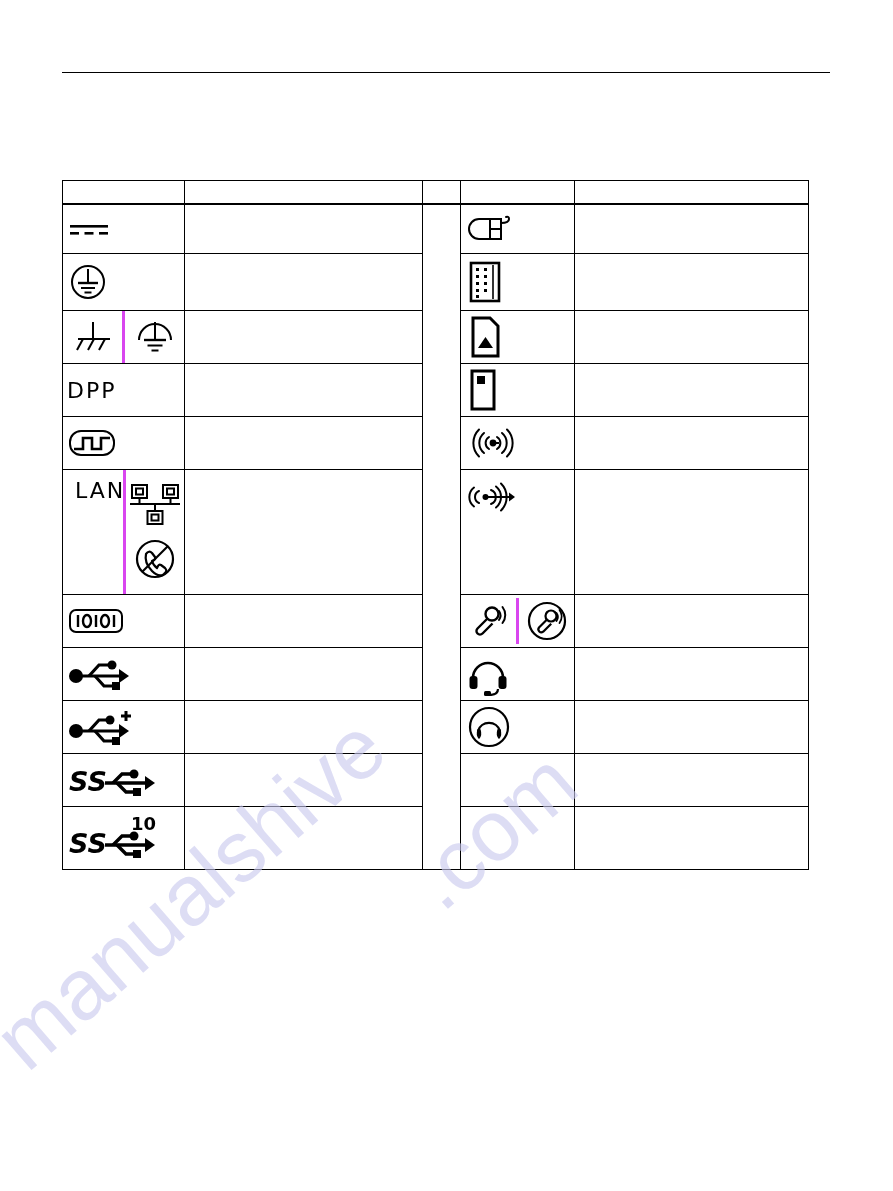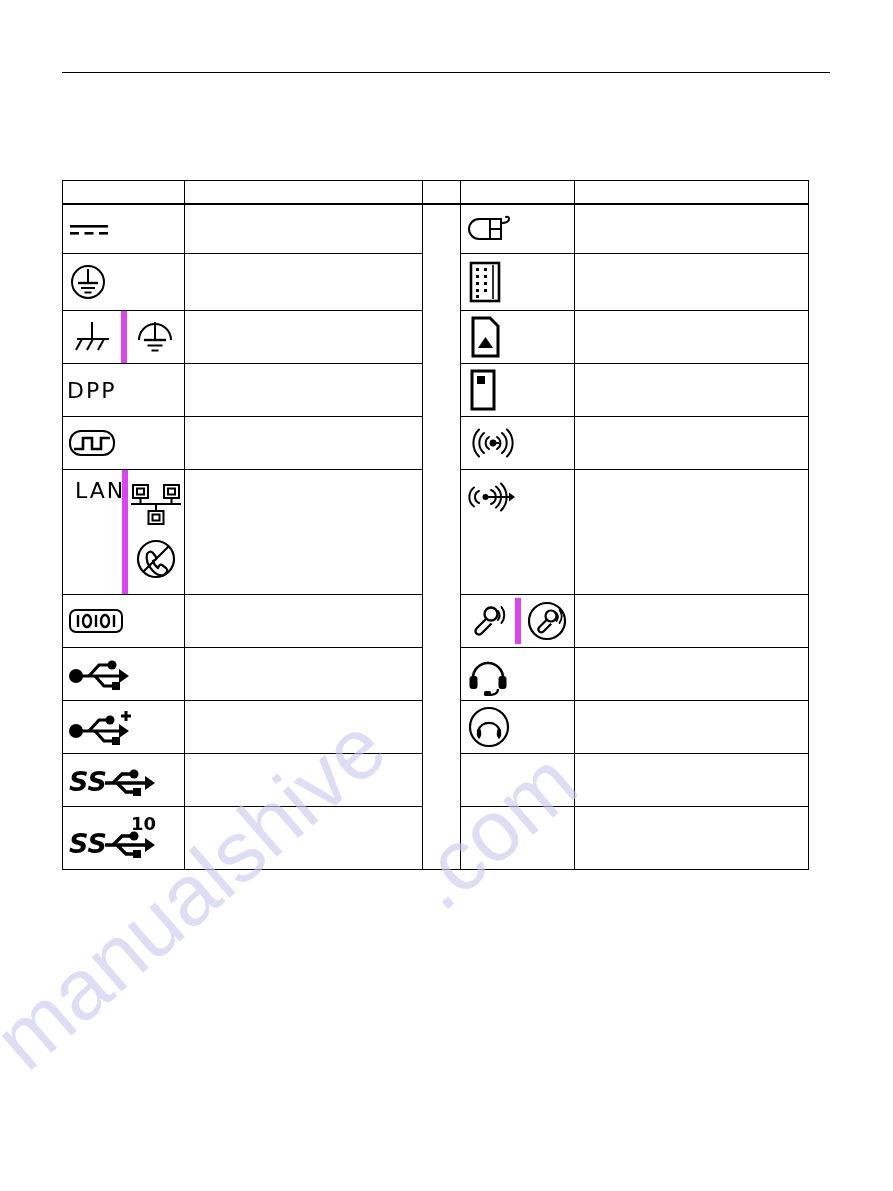"LAN" table.split td.divider { border-right: 6px solid #d946ef -> 3px solid #d946ef }
